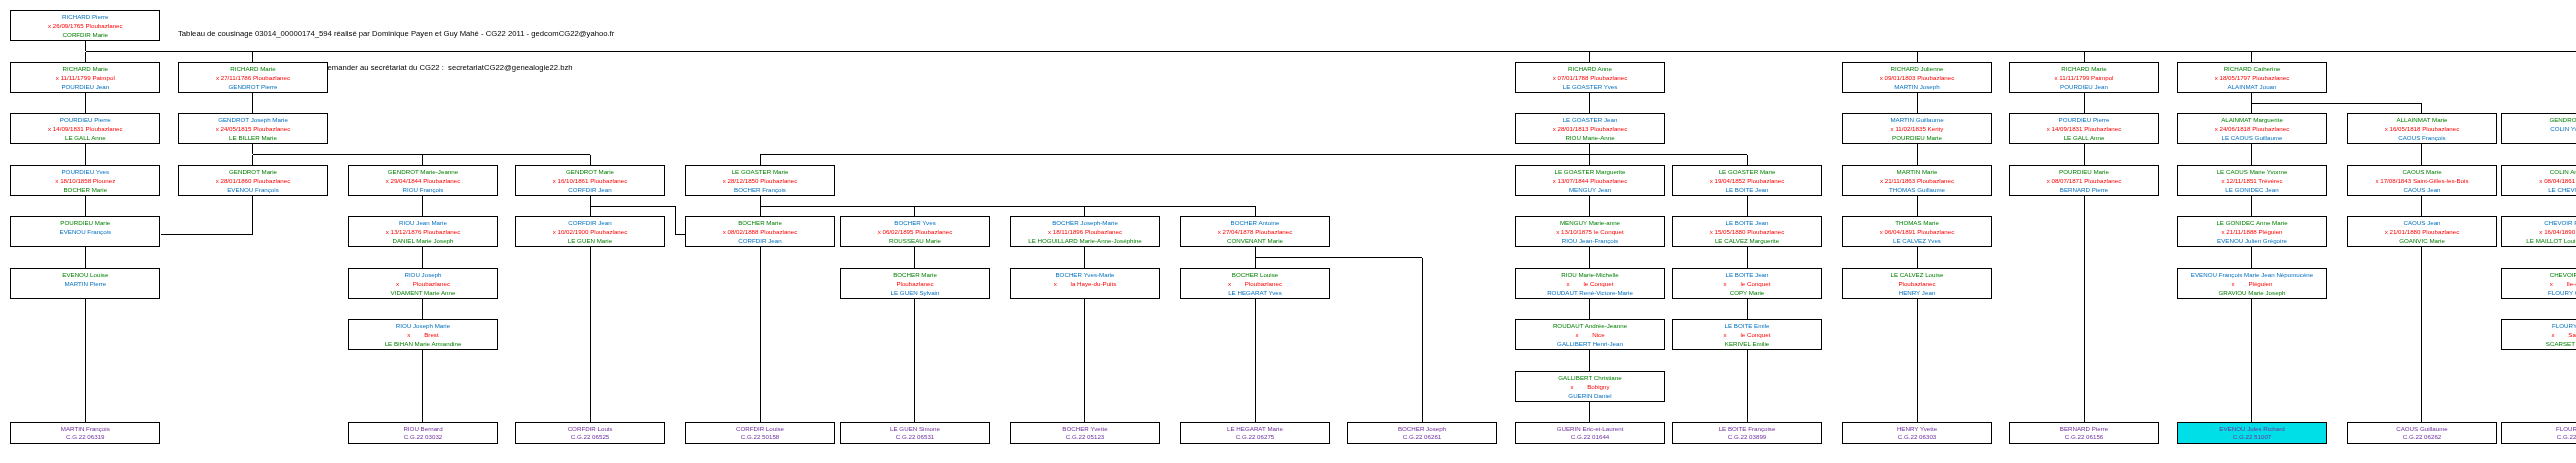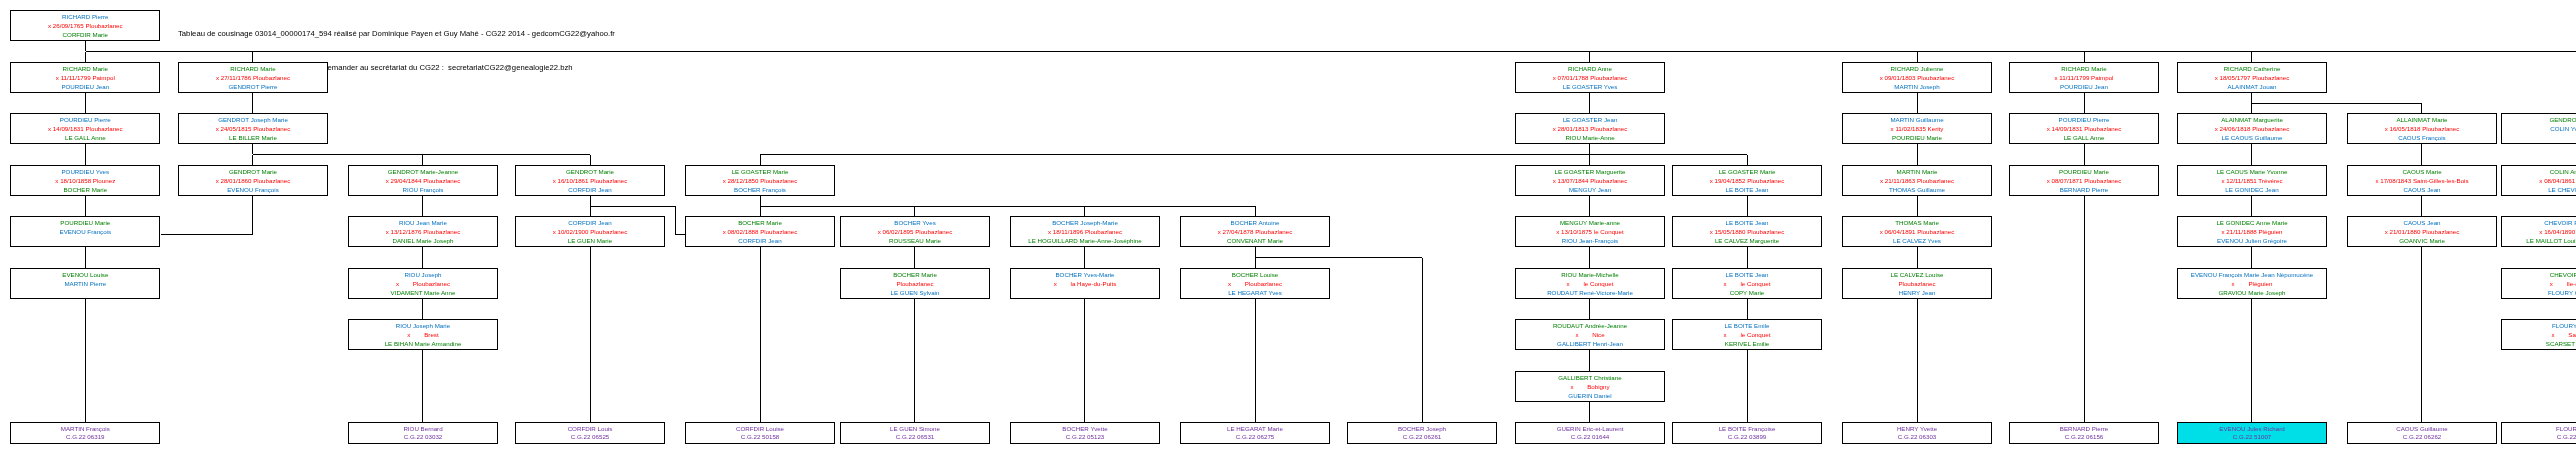"Tableau de cousinage 03014_00000174_594" div { text: 2014 -> 2011 }
